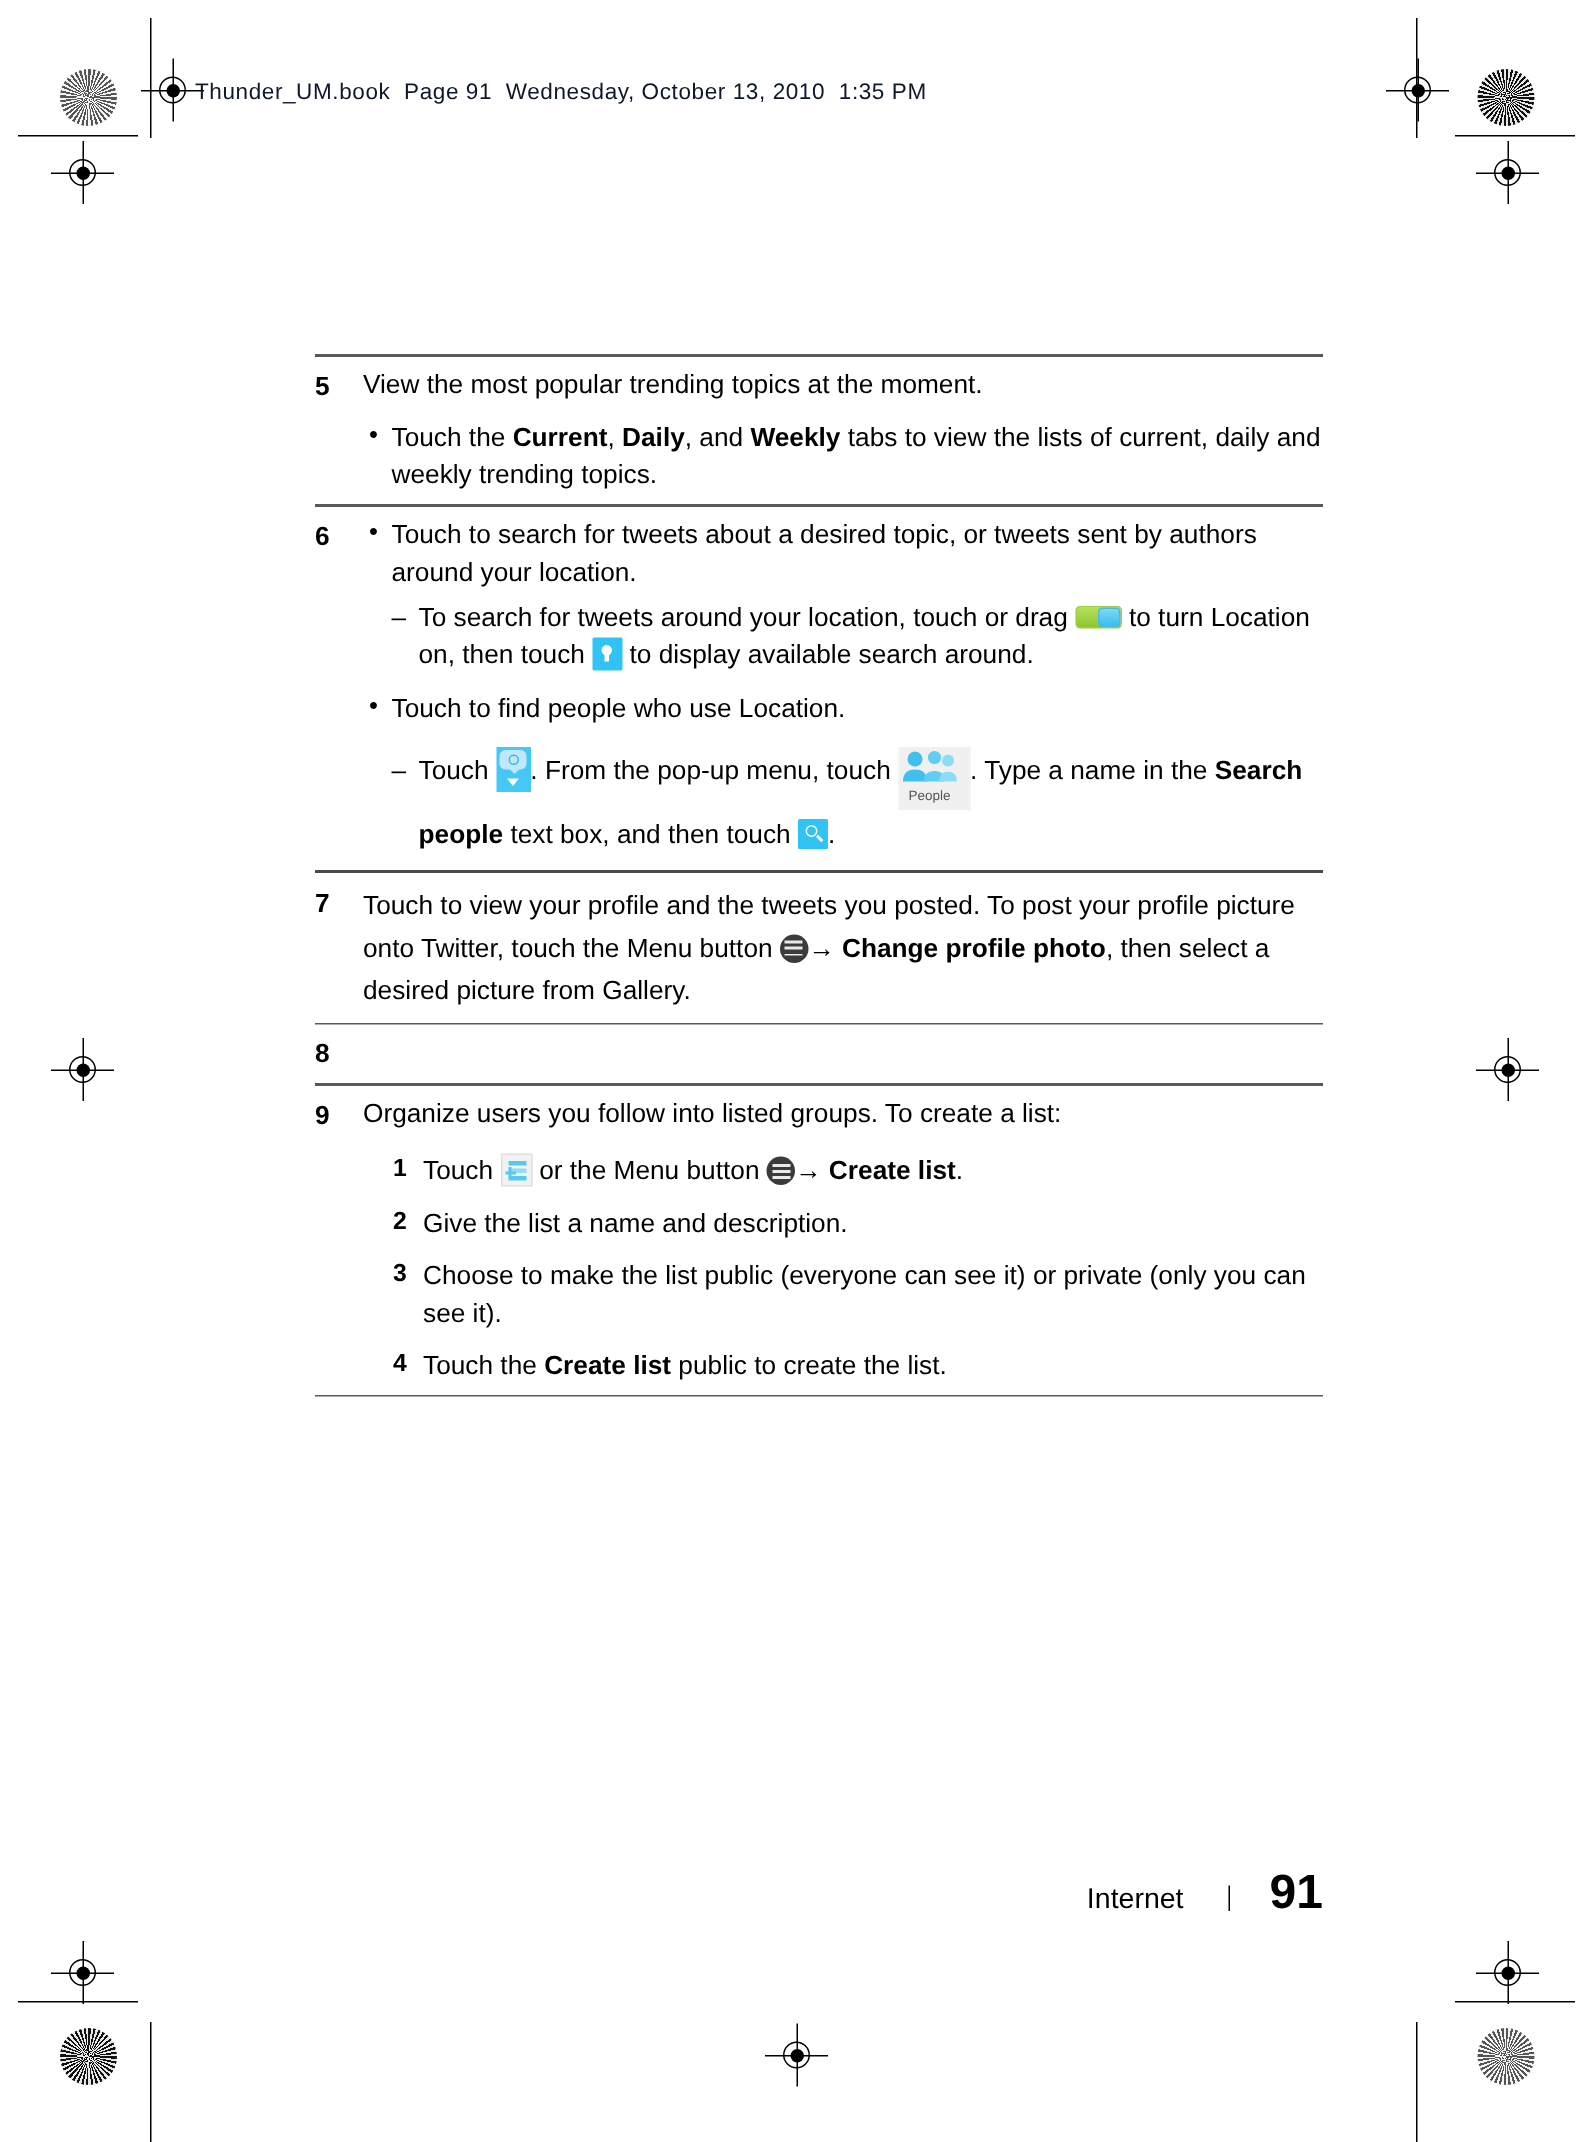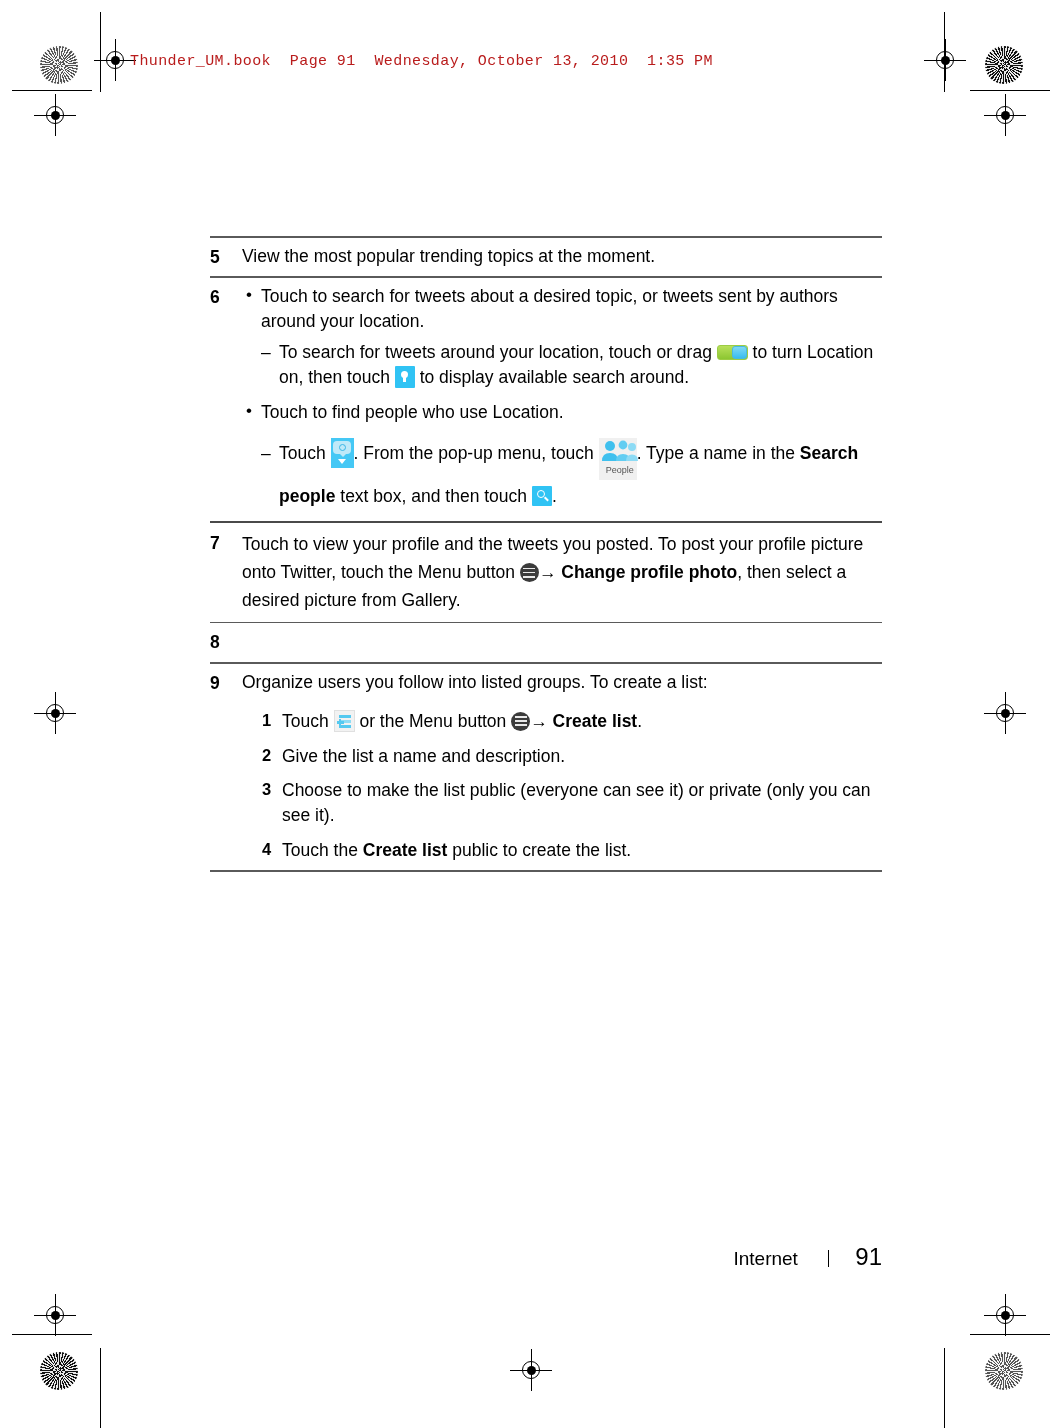"Thunder_UM.book Page 91 Wednesday," .slug { color: #b91c1c -> #0f172a; font-family: Liberation Mono, monospace -> Liberation Sans, sans-serif }
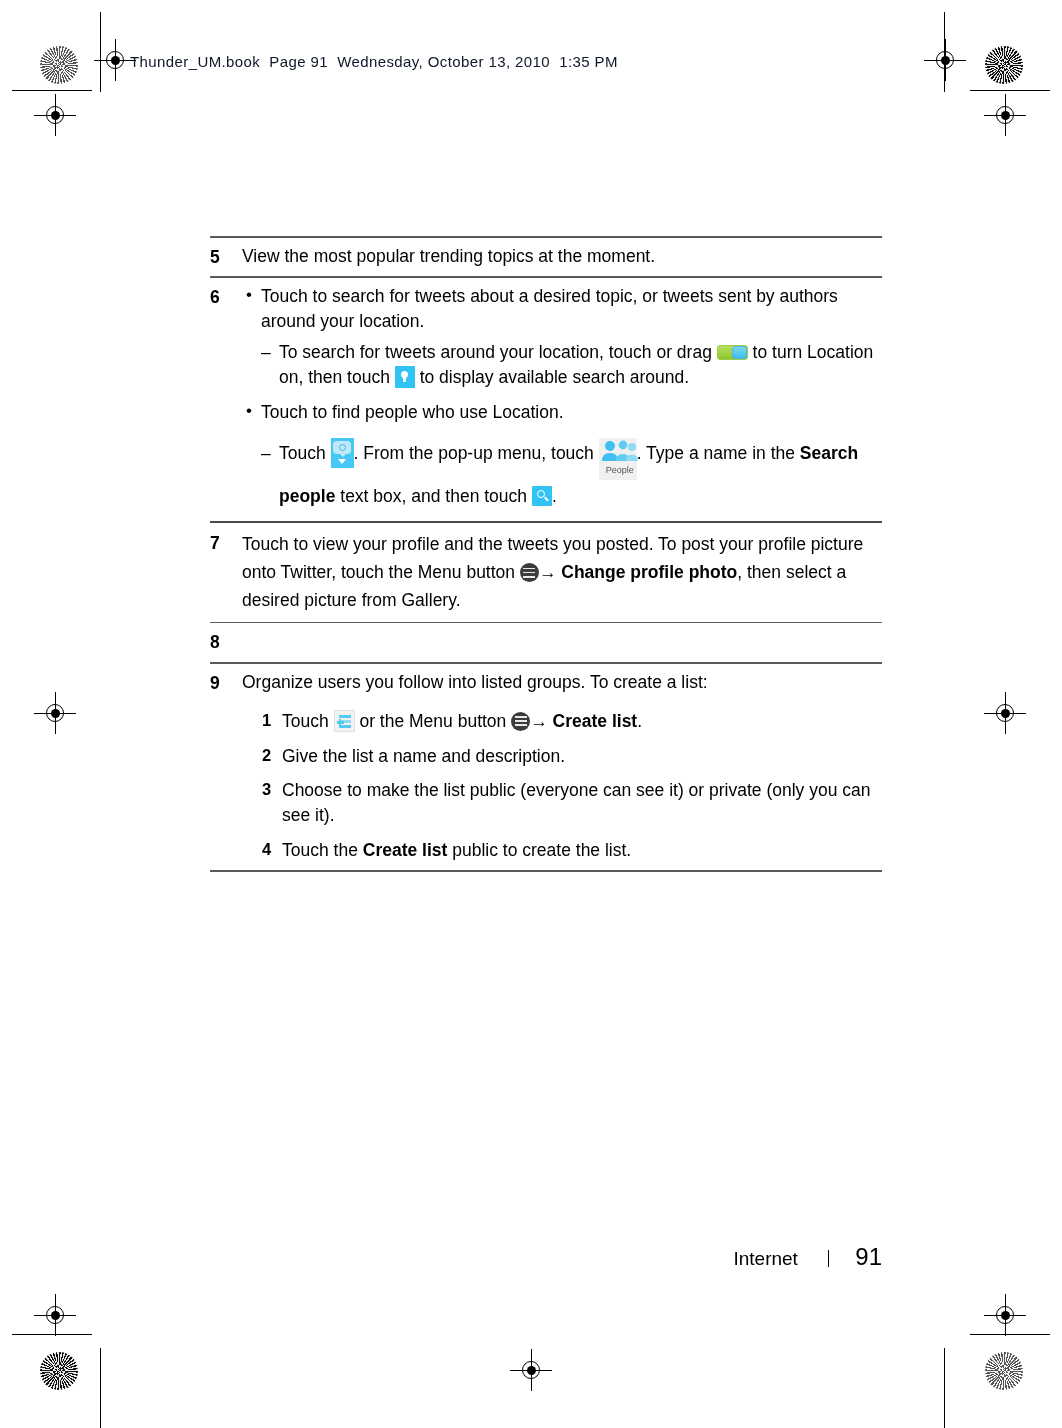"Touch the Current, Daily, and" li { html: none -> <li> <span>Touch the </span><b>Current</b><span>, </span><b>Daily</b><span>, and </span><b>Weekly</b><span> tabs to view the lists of current, daily and weekly trending topics.</span> </li> }
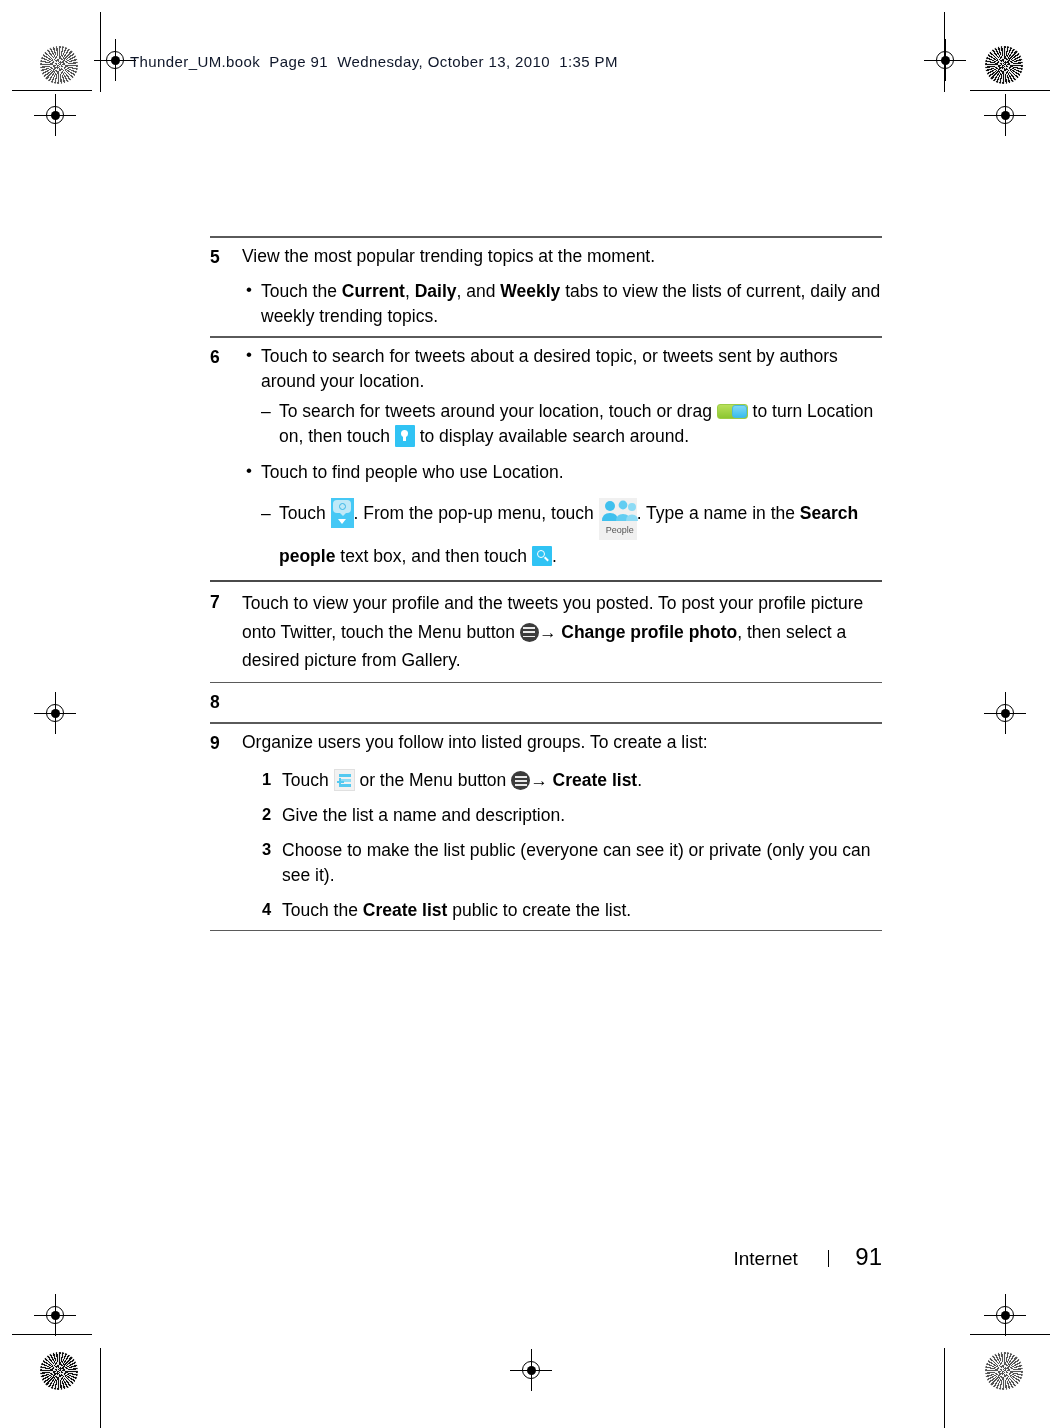"People" .ic-people { width: 38px -> 48px }
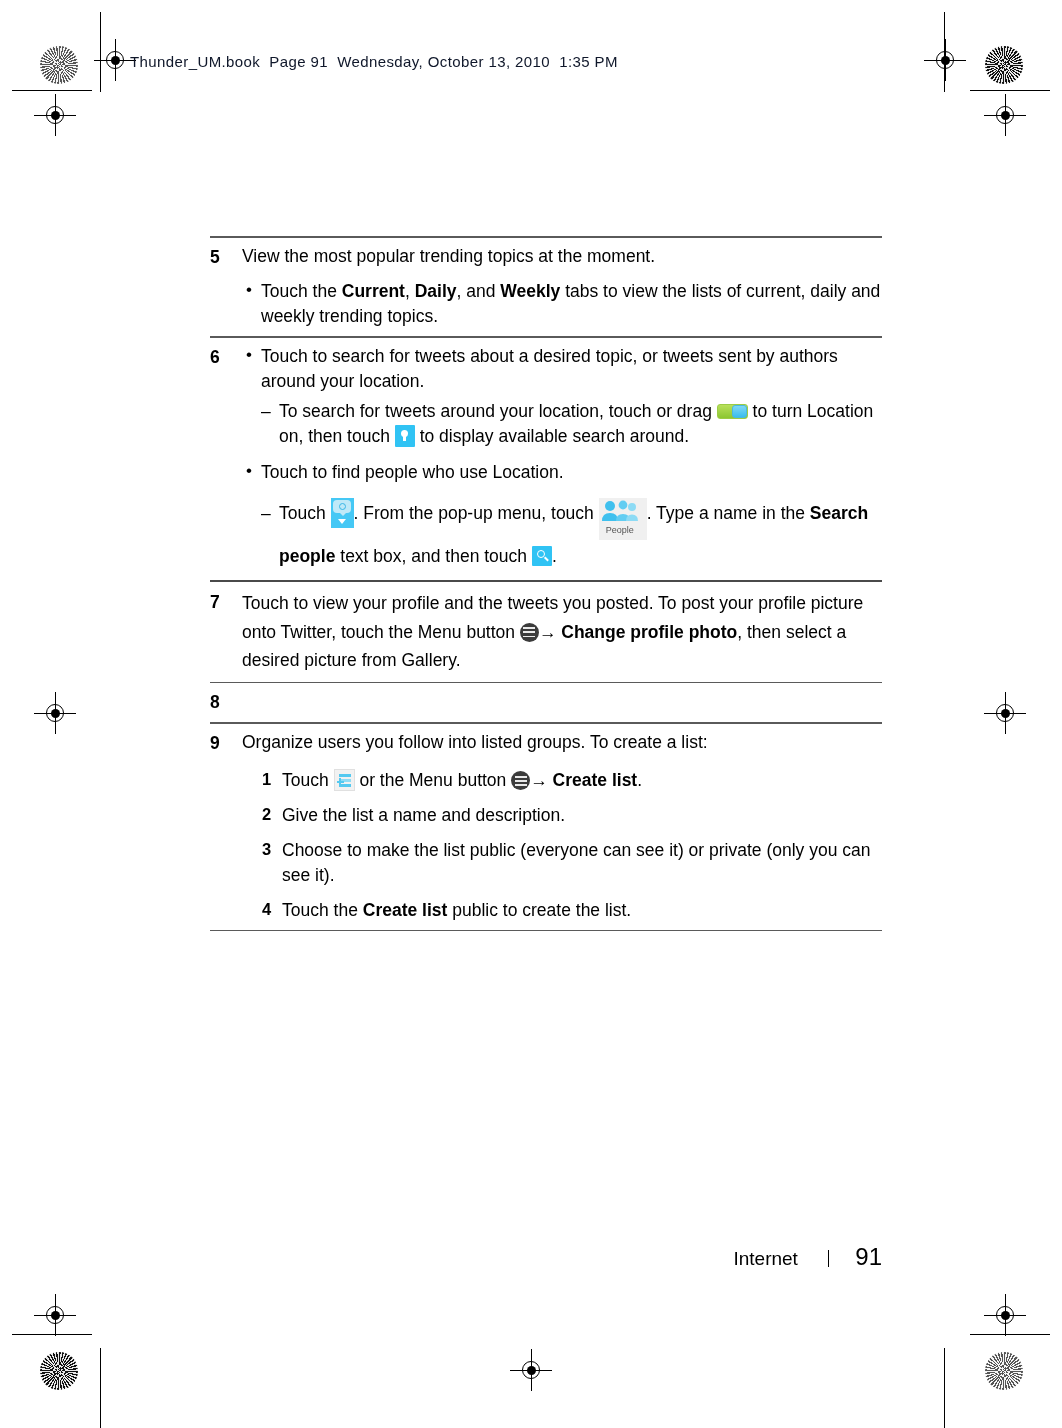"91" .footer .pageno { font-size: 24px -> 32px; font-weight: normal -> bold }
